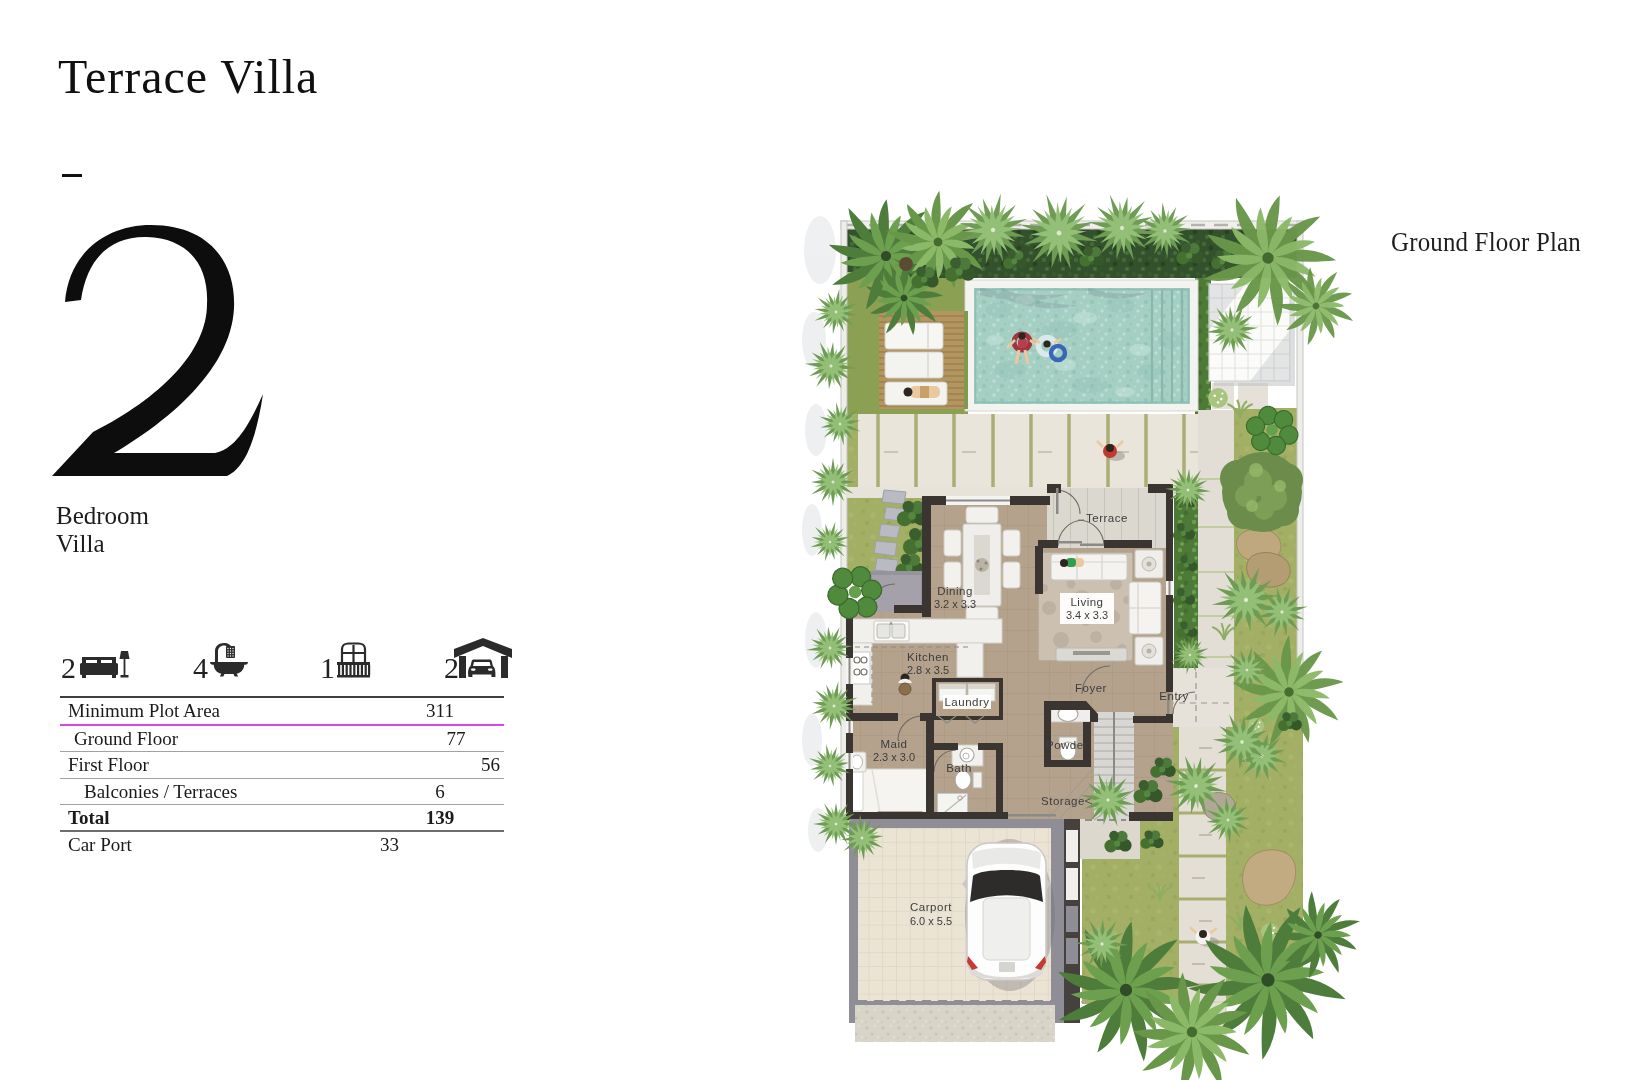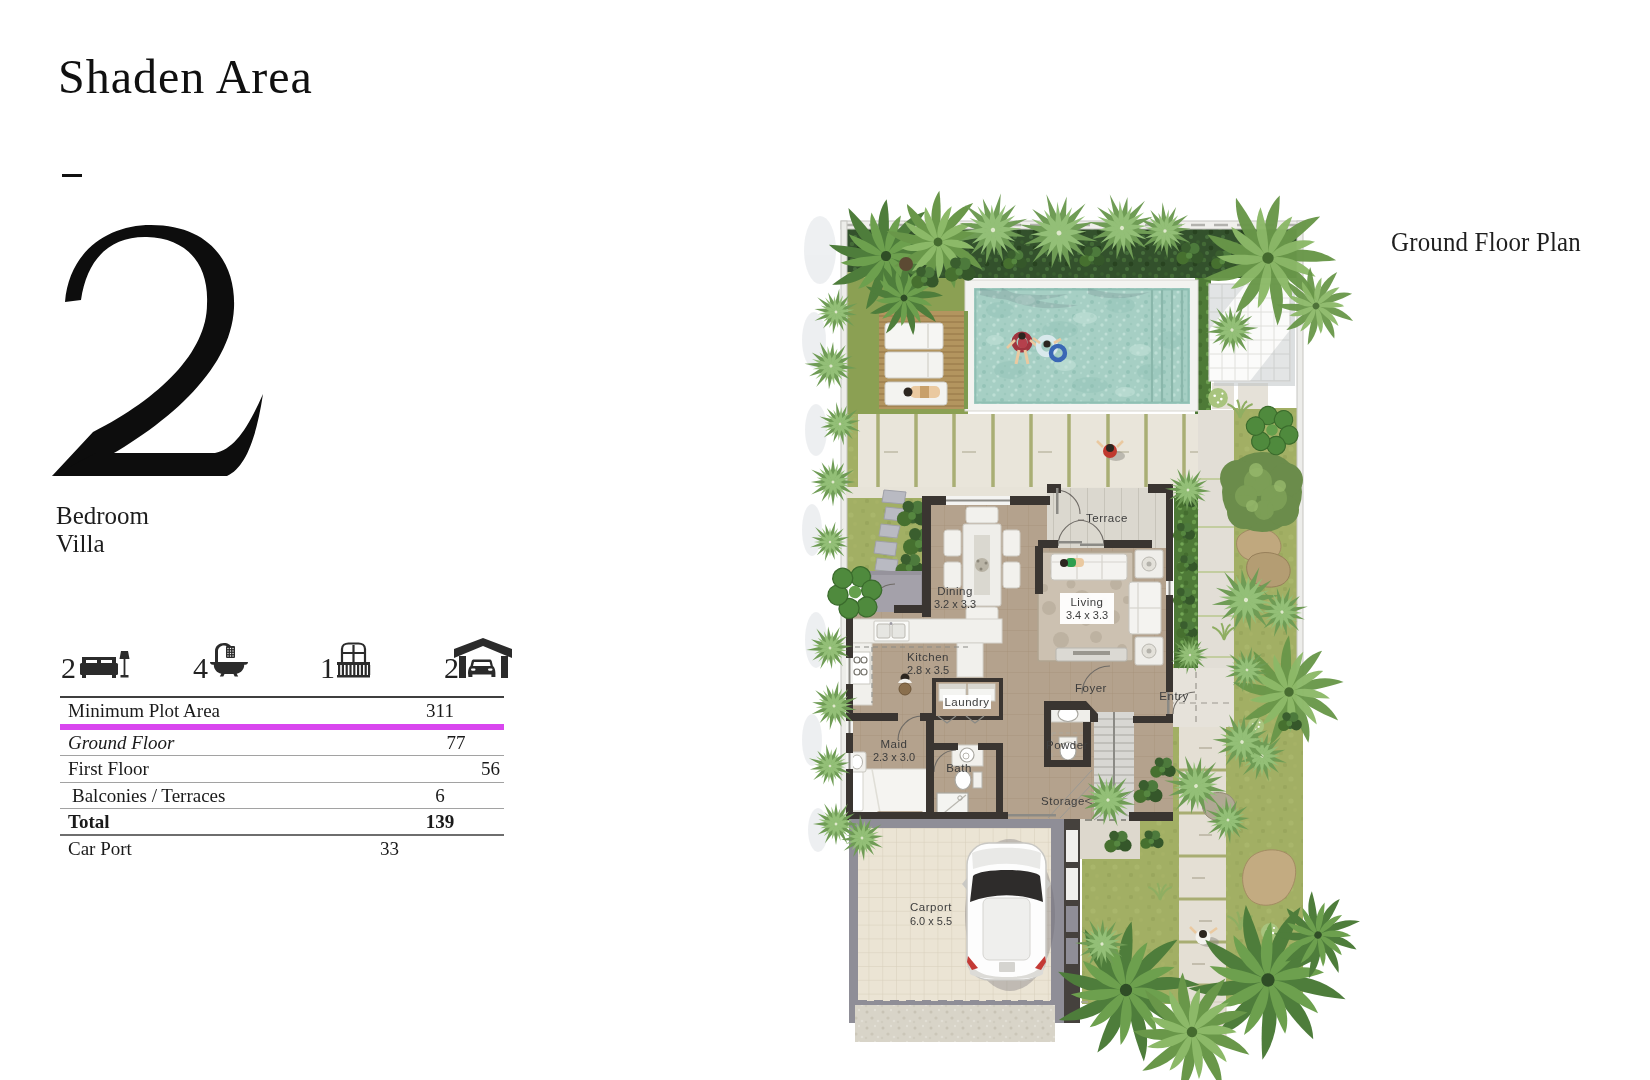"Shaden Area" div.abs { text: Shaden Area -> Terrace Villa }
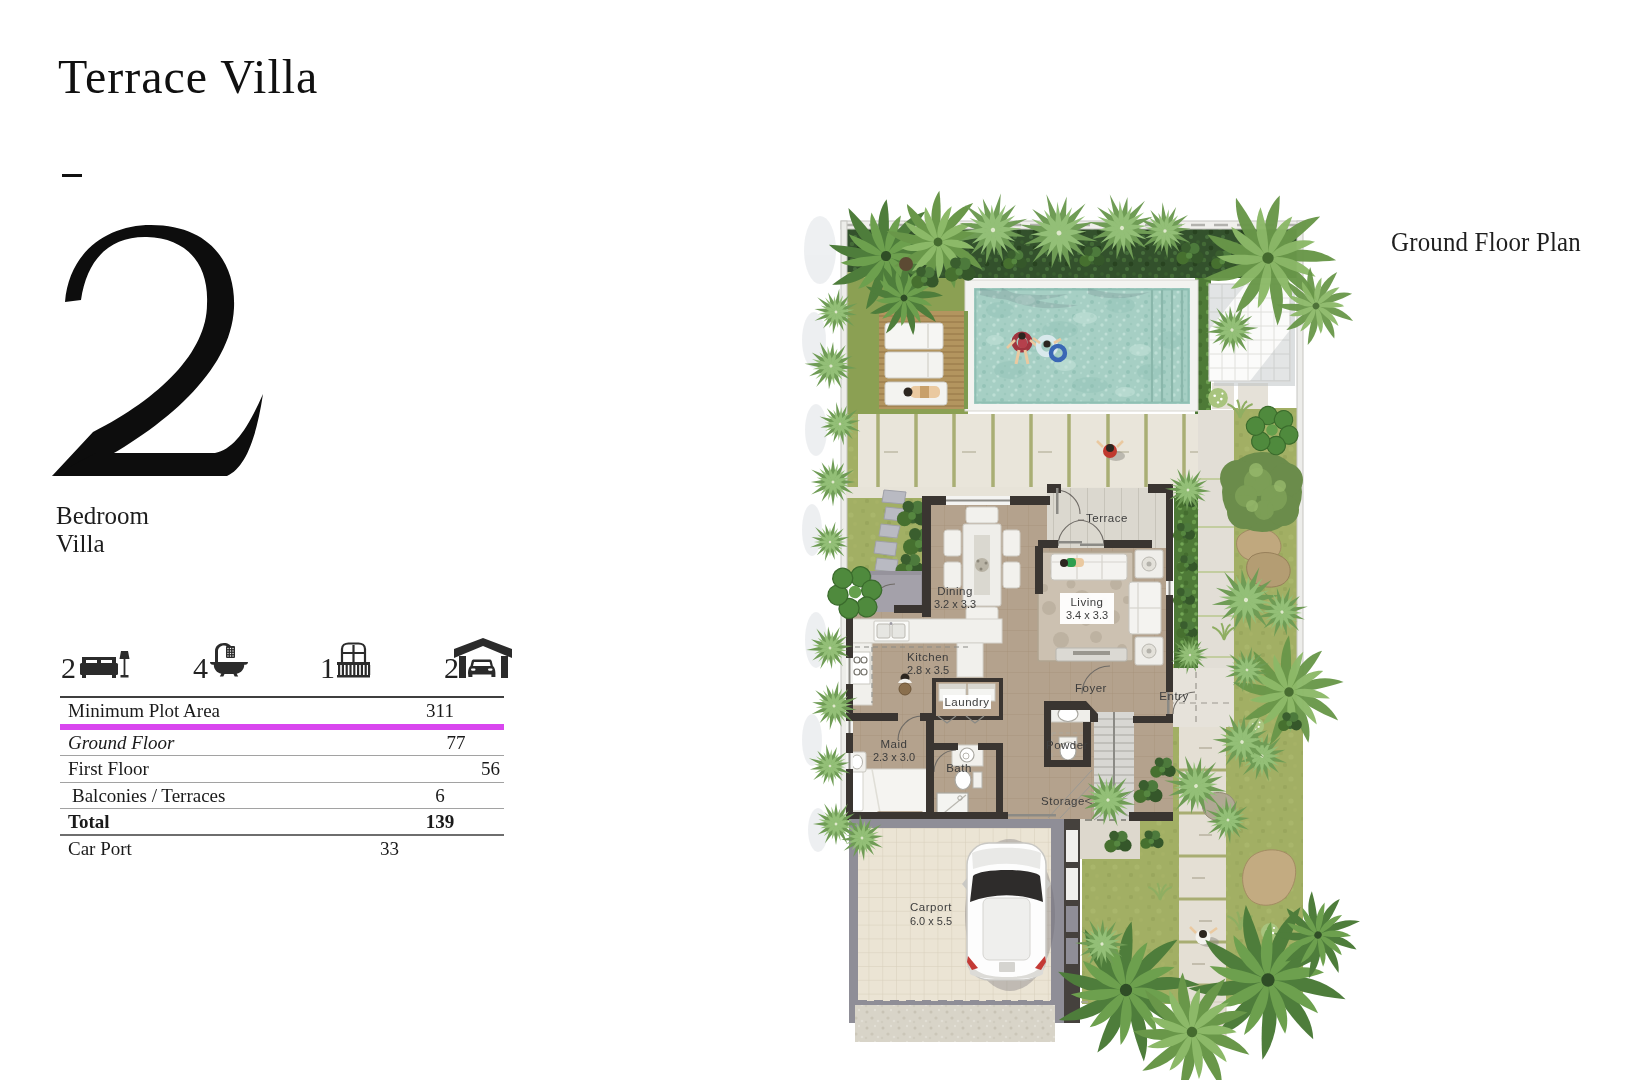"Minimum Plot Area" div { border-bottom: 6px solid #d946ef -> 2px solid #d946ef }
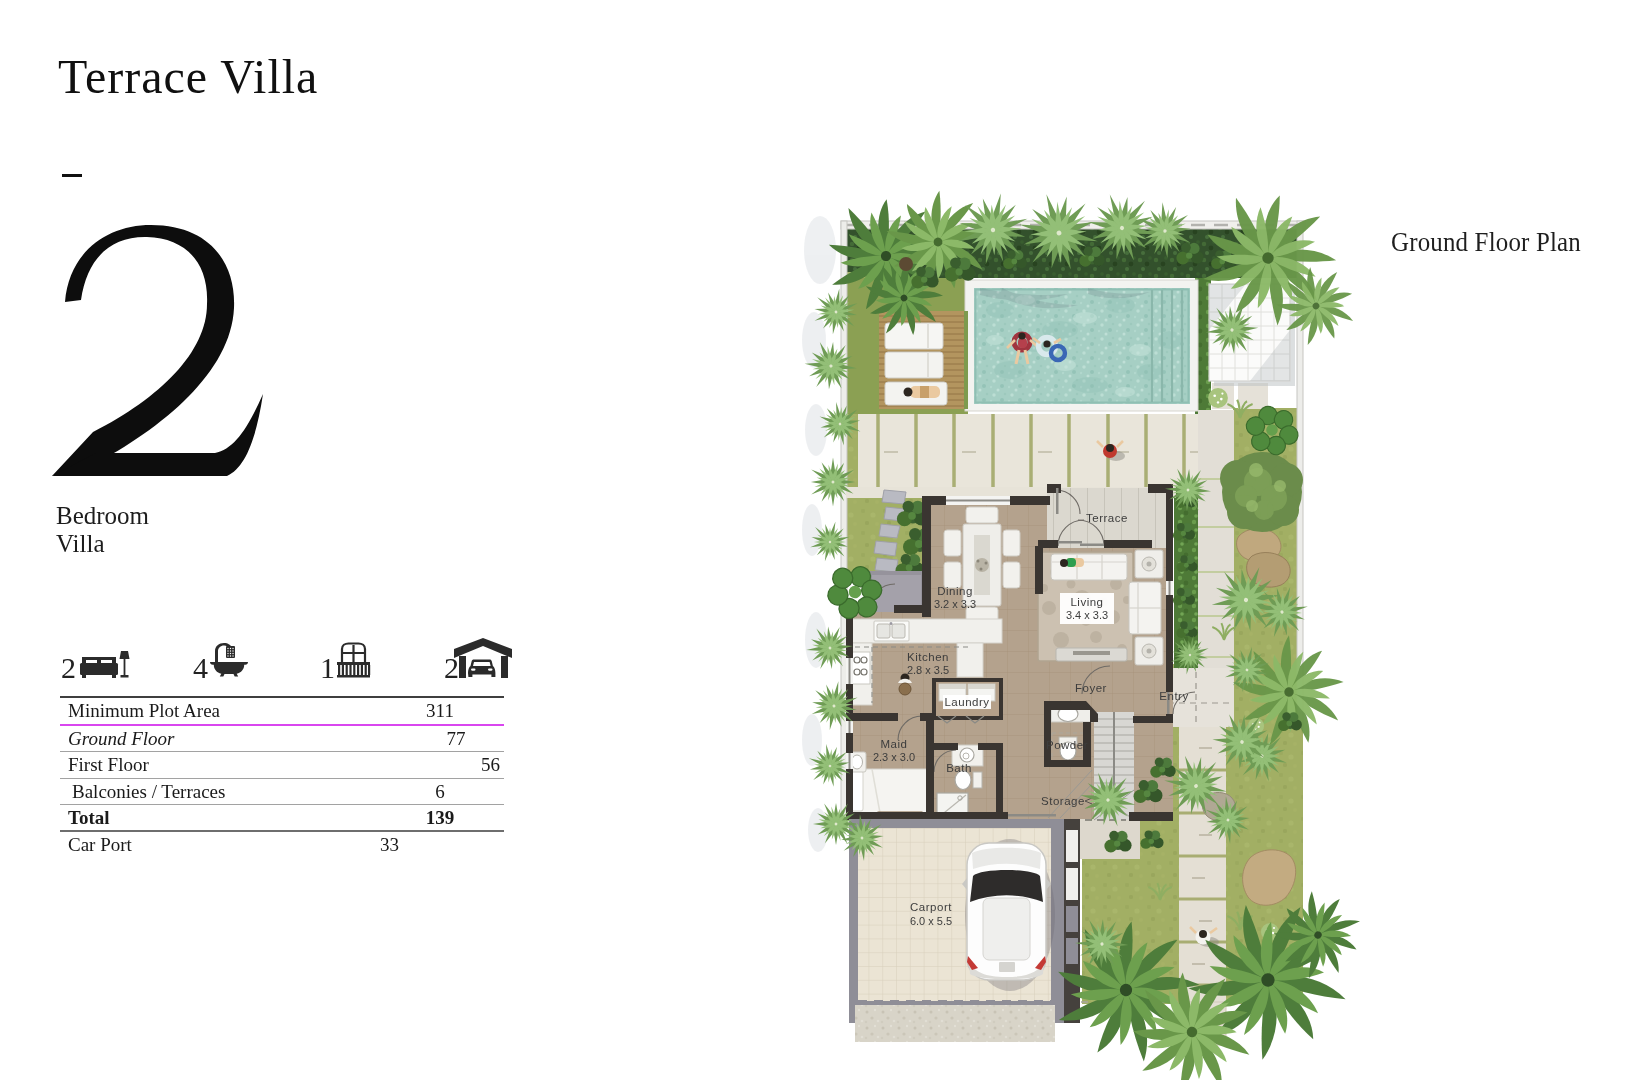"Ground Floor" span { font-style: italic -> none; left: 8px -> 14px }
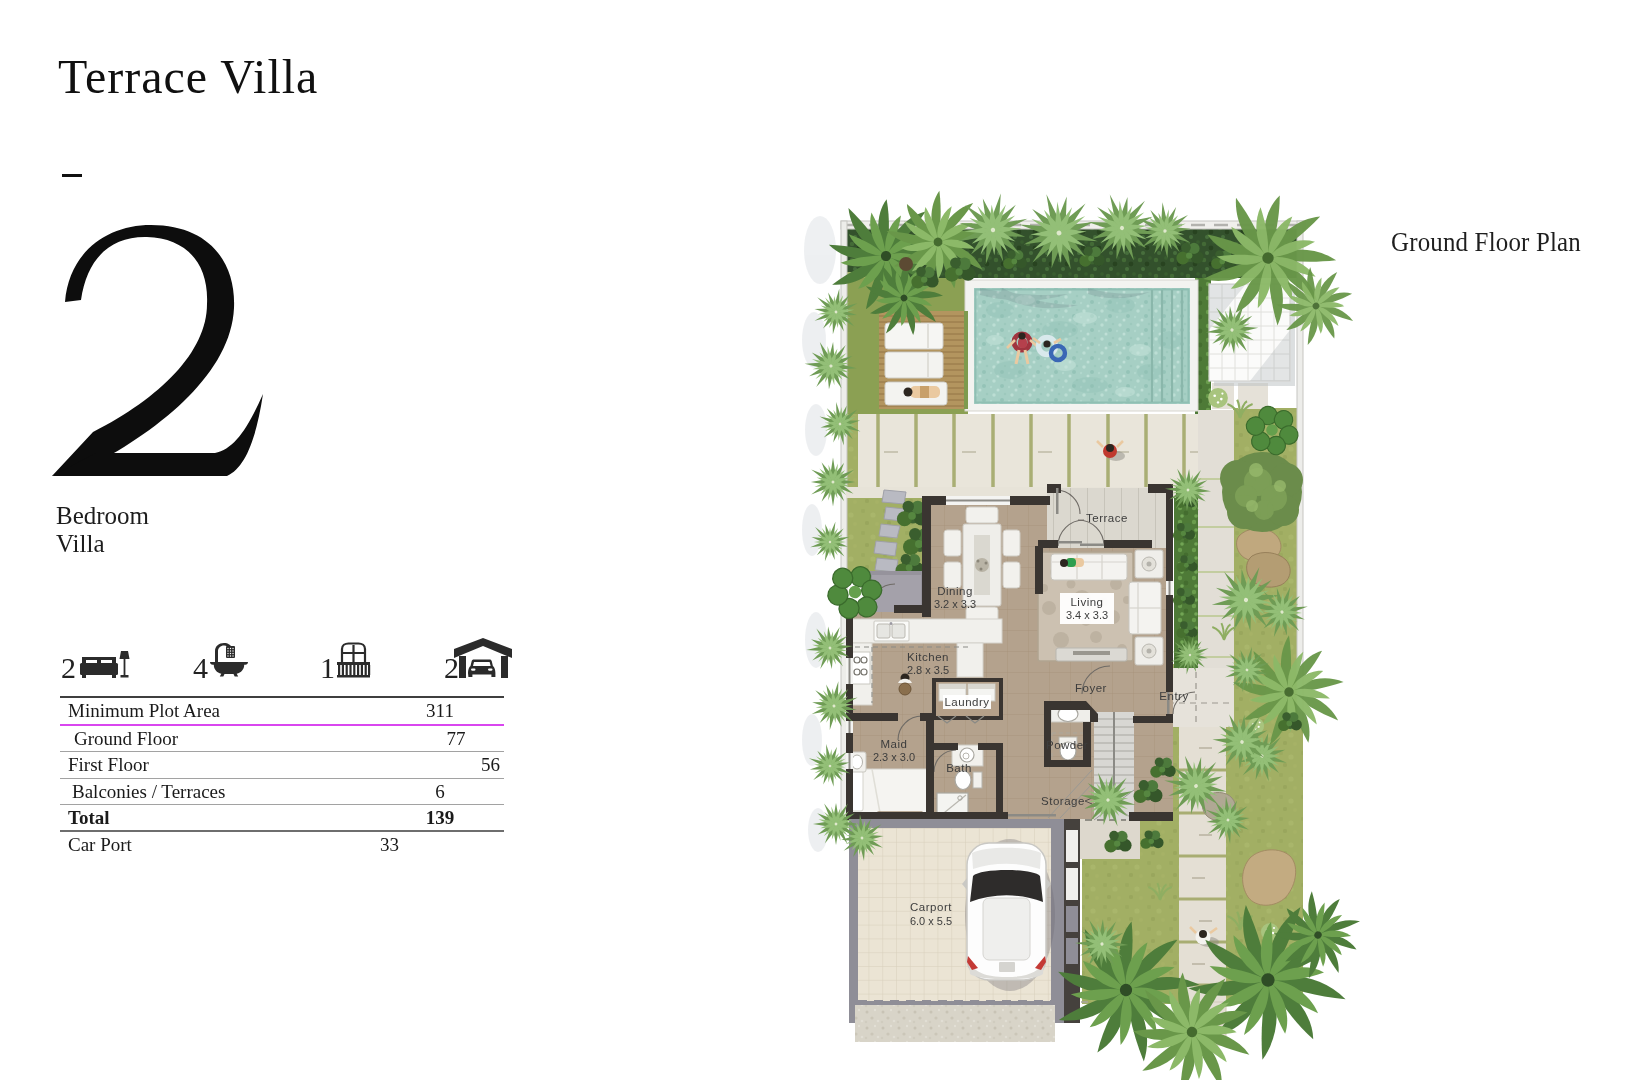"Balconies / Terraces" span { left: 12px -> 24px }
